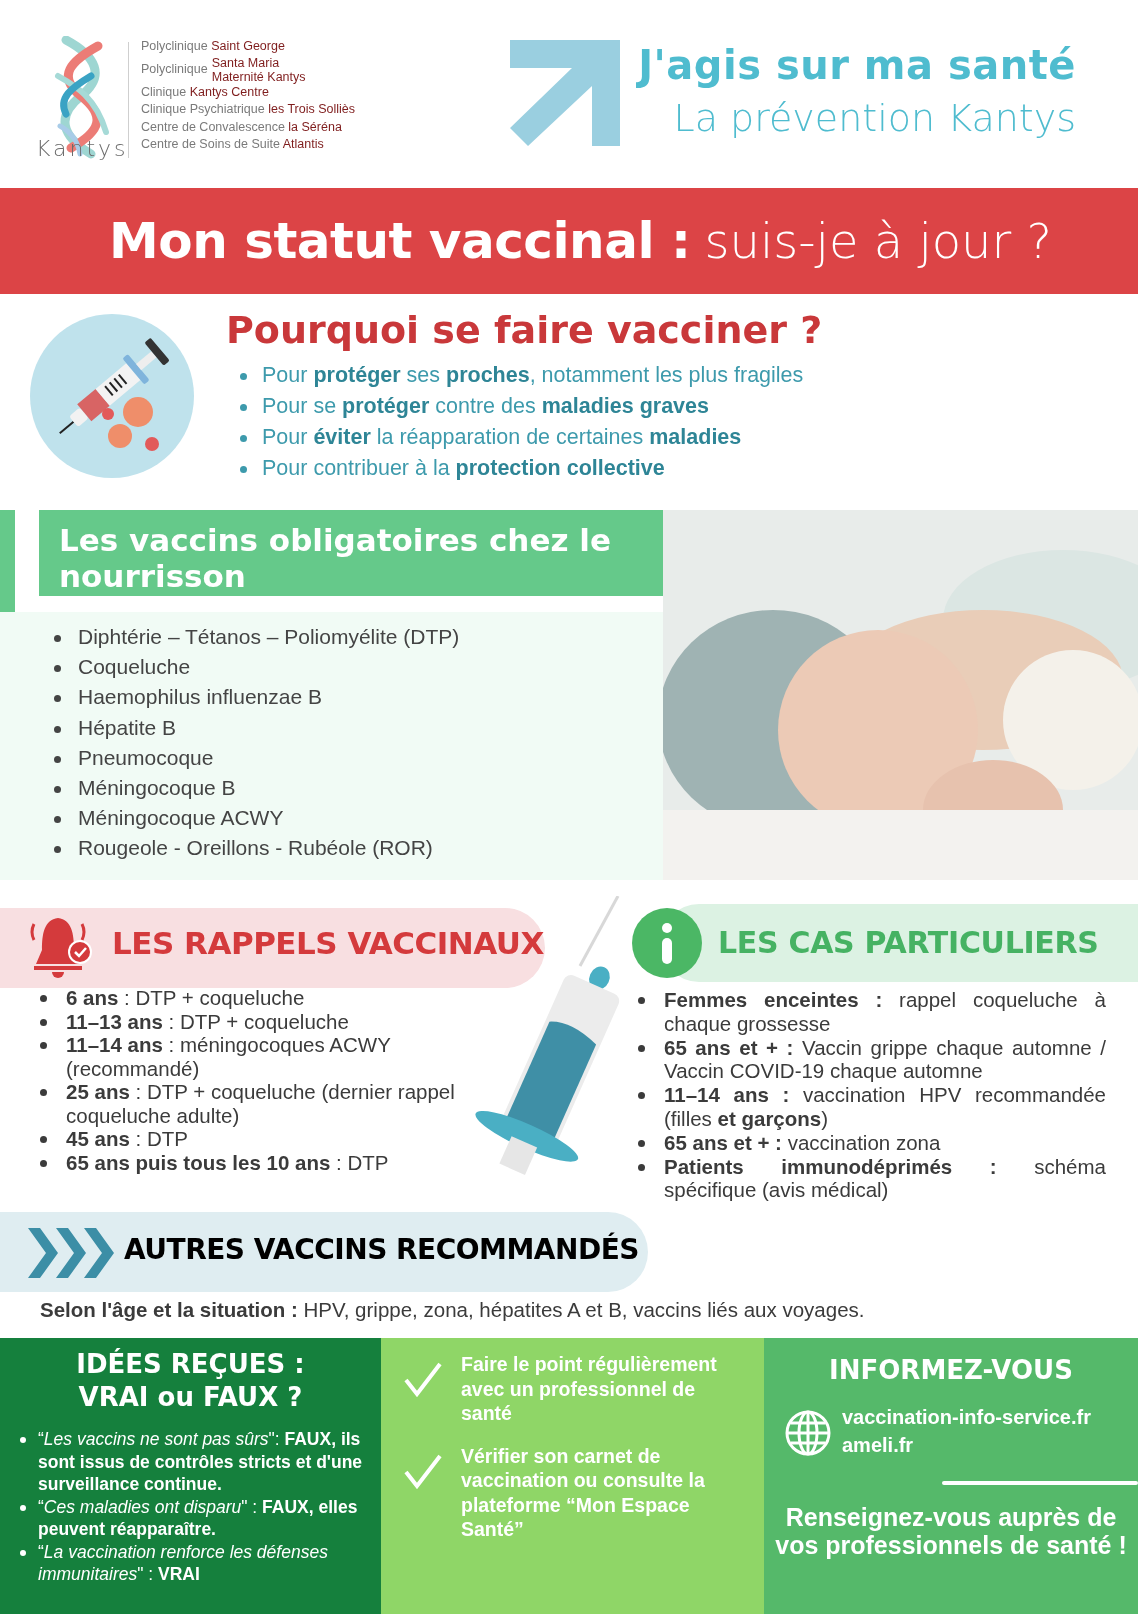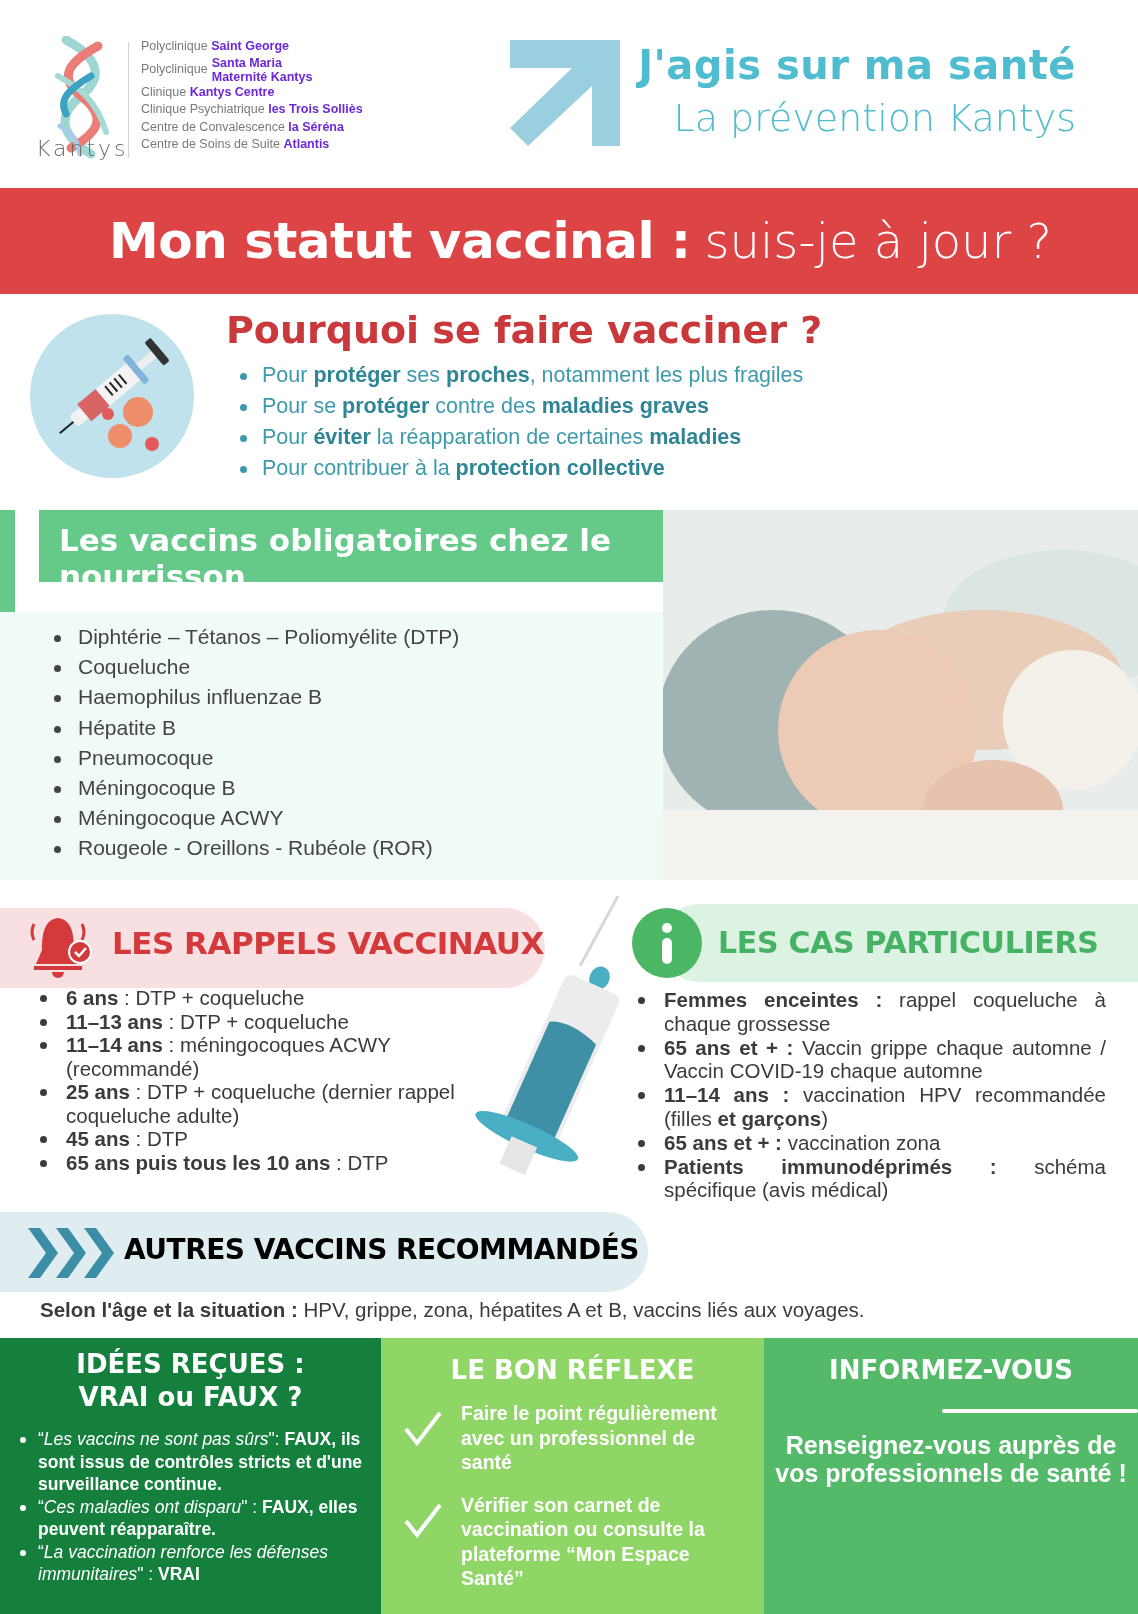"Saint George" .clinics b { color: #6d28d9 -> #7f1d1d; font-weight: bold -> normal }
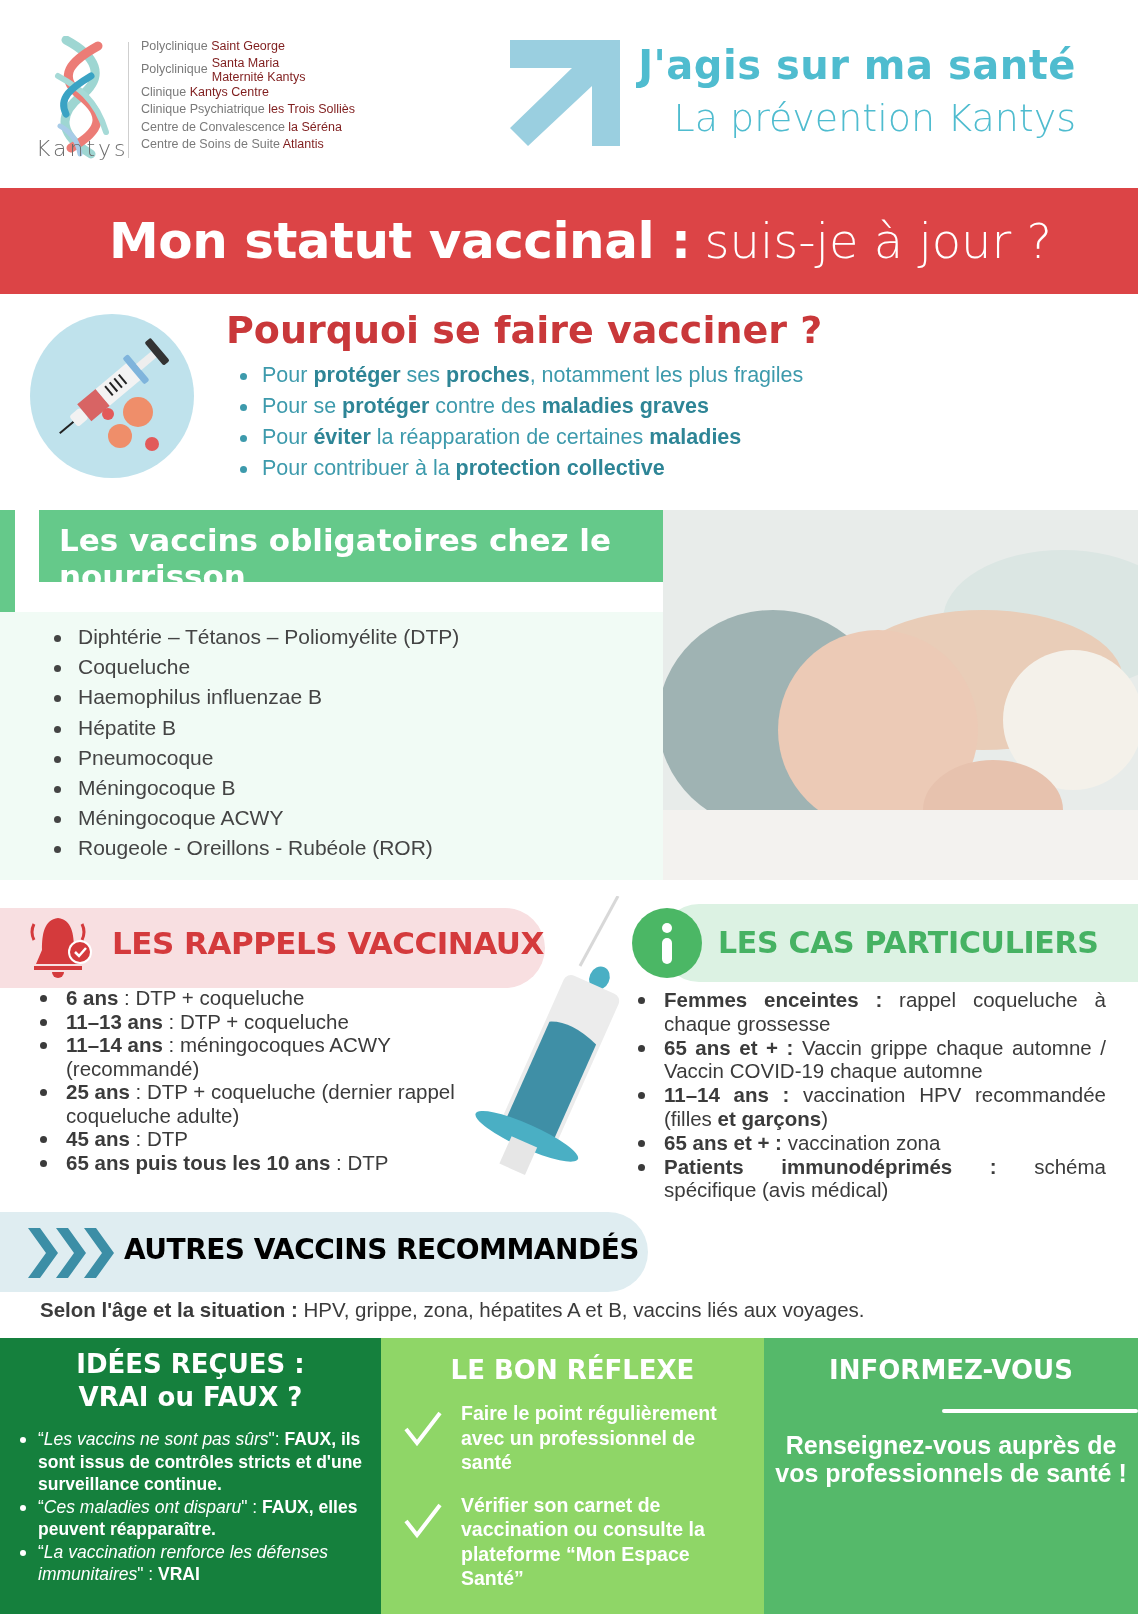"Les vaccins obligatoires chez le" .mand-header { height: 72px -> 86px }
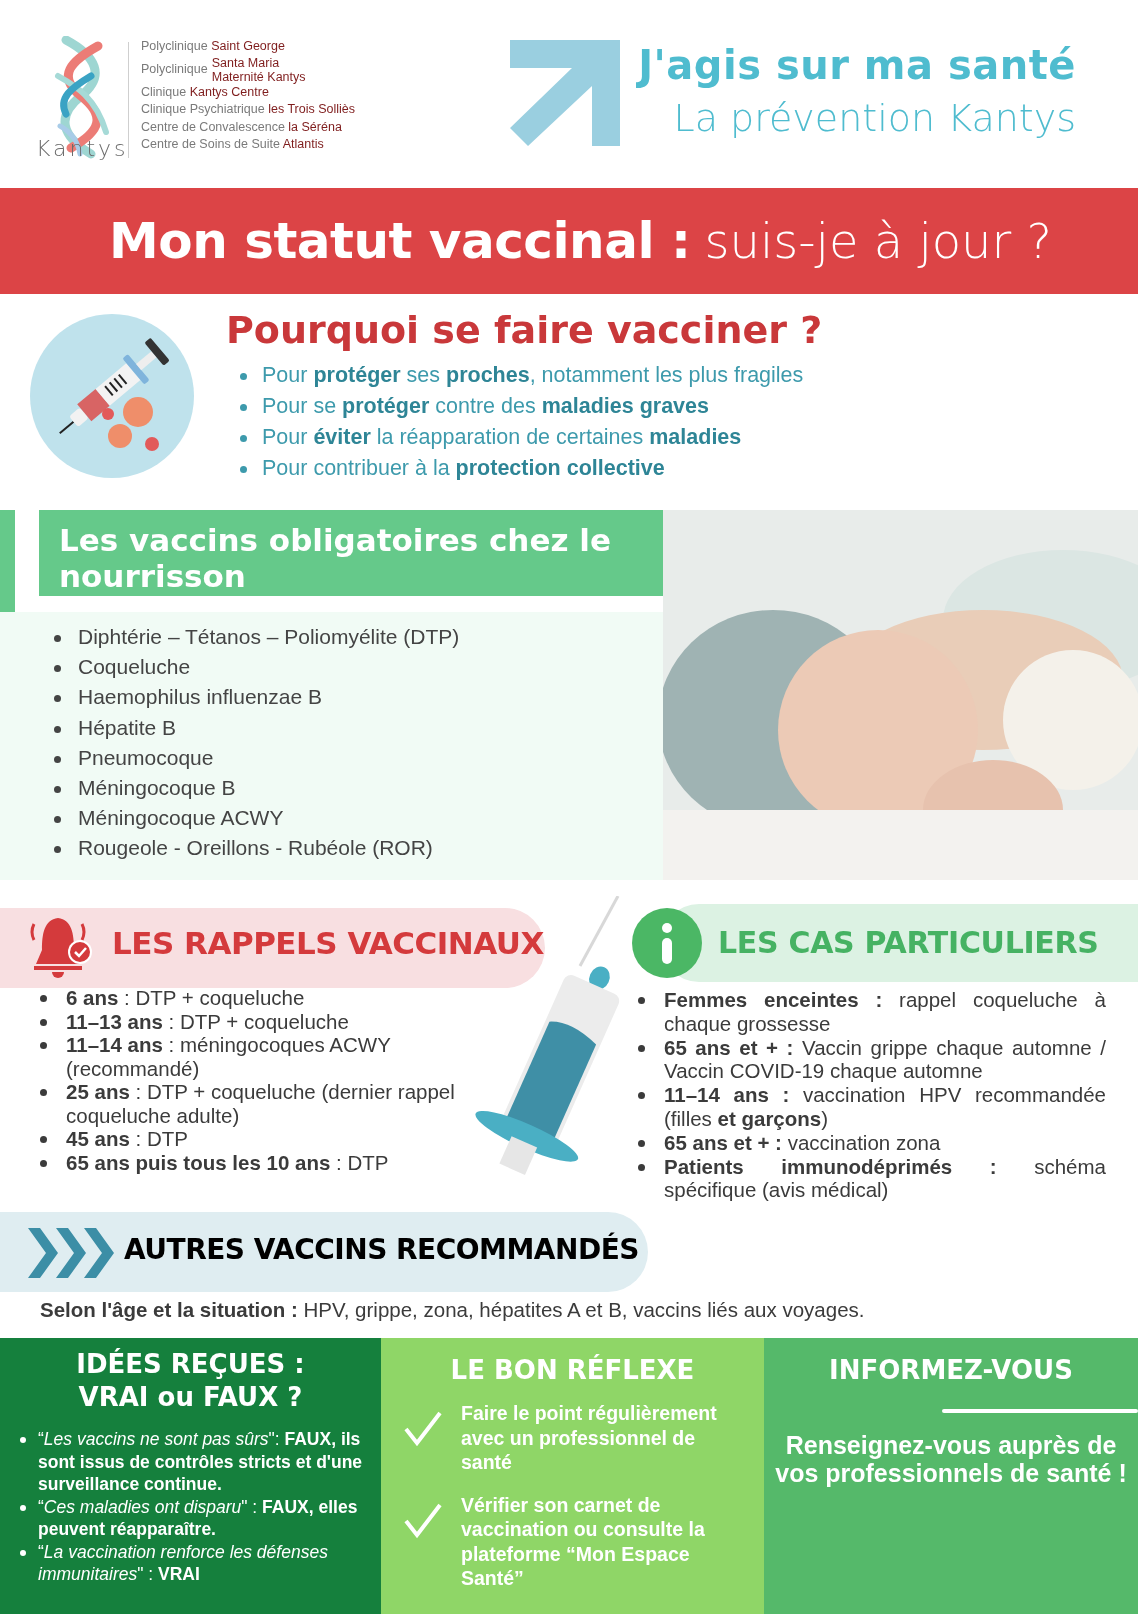"LE BON RÉFLEXE" div.card-title { html: <div>LE BON RÉFLEXE</div> -> none }
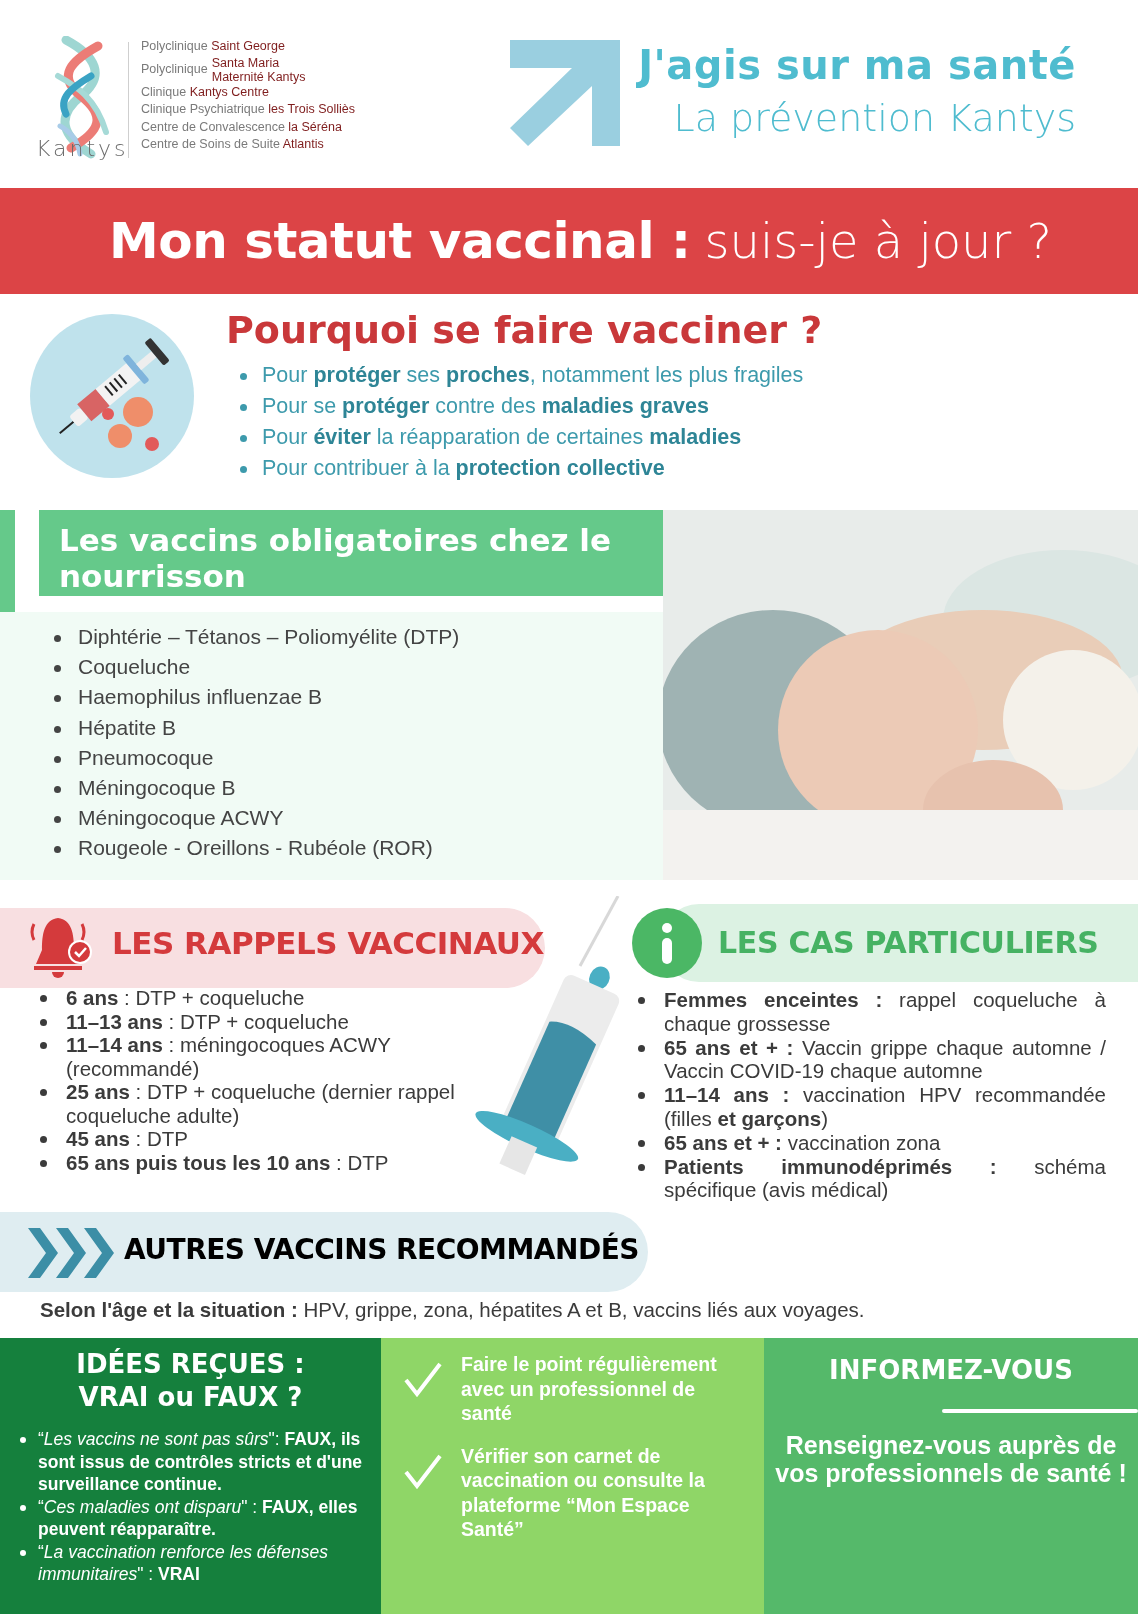"vaccination-info-service.fr" div.inform-links { html: none -> <div> <svg> <circle></circle> <ellipse></ellipse> <line></line> <line></line> <line></line> <line></line> </svg> <div> <div>vaccination-info-service.fr</div> <div>ameli.fr</div> </div> </div> }
